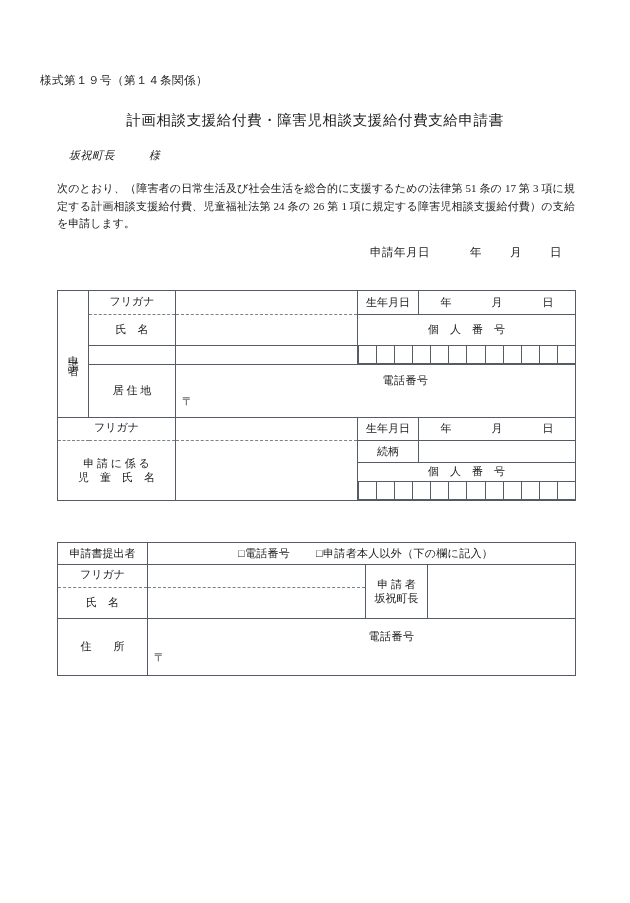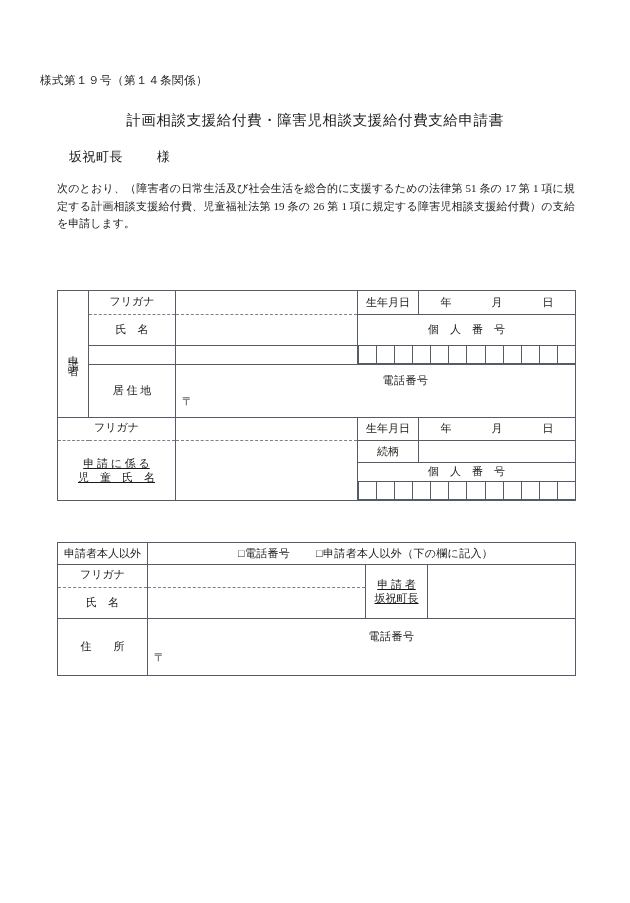"坂祝町長 様" .addressee { font-size: 13px -> 11px; font-style: none -> italic }
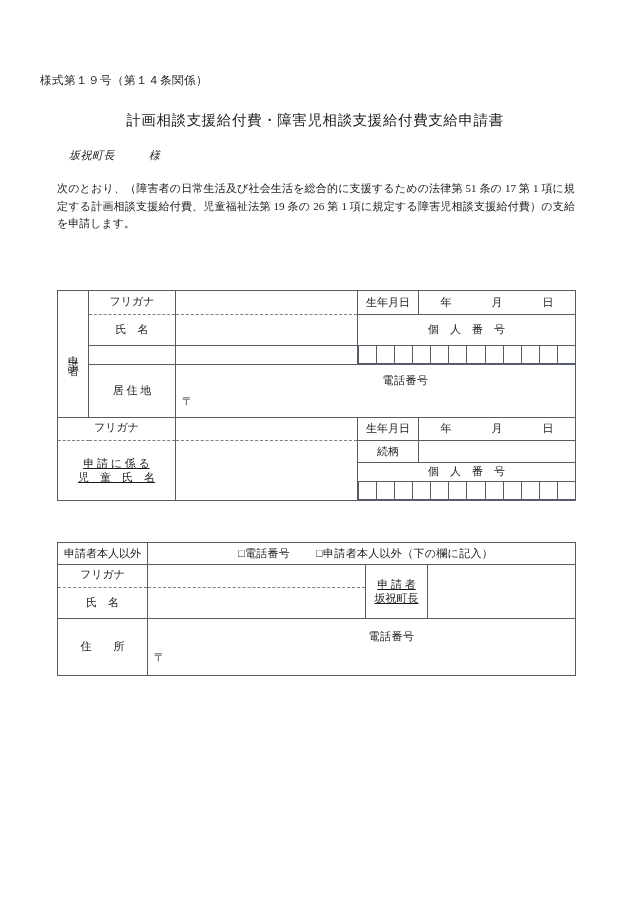"次のとおり、（障害者の日常生活及び社会生活を総合的に支援するための法律第 51" div.body-para { text: 1 項に規定する計画相談支援給付費、児童福祉法第 19 -> 3 項に規定する計画相談支援給付費、児童福祉法第 24 }
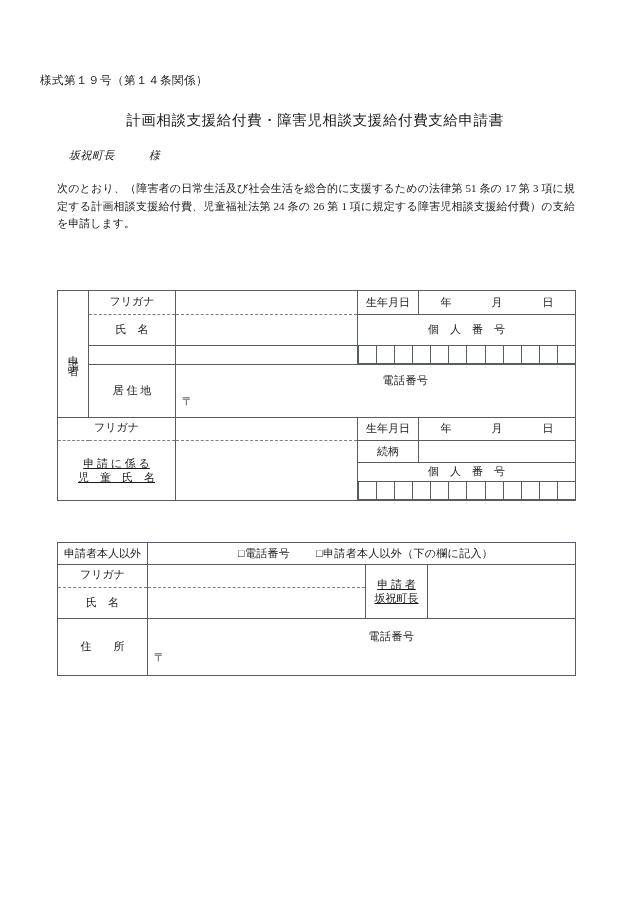"申請年月日 年 月 日" div.date-line { html: none -> <div> <span>申請年月日</span><span>年</span><span>月</span><span>日</span> </div> }
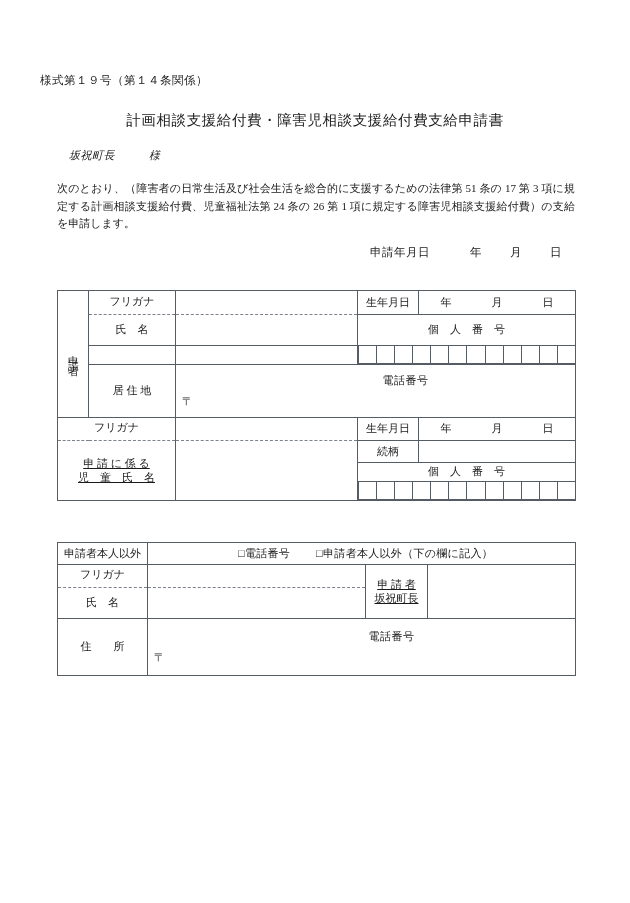"申 請 に 係 る" .two-line { text-decoration: underline -> none }
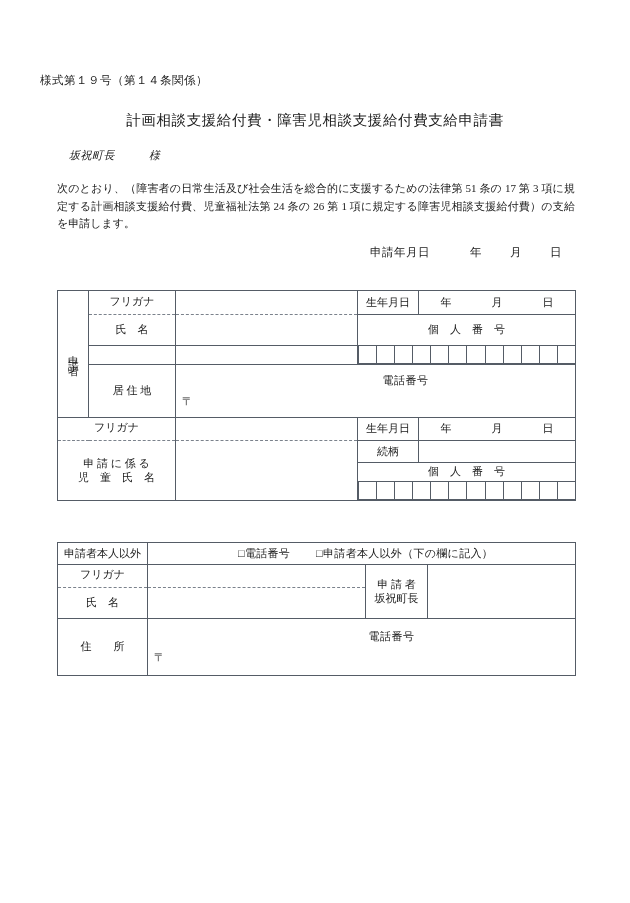"申請者本人以外" td { text: 者本人以外 -> 書提出者 }
